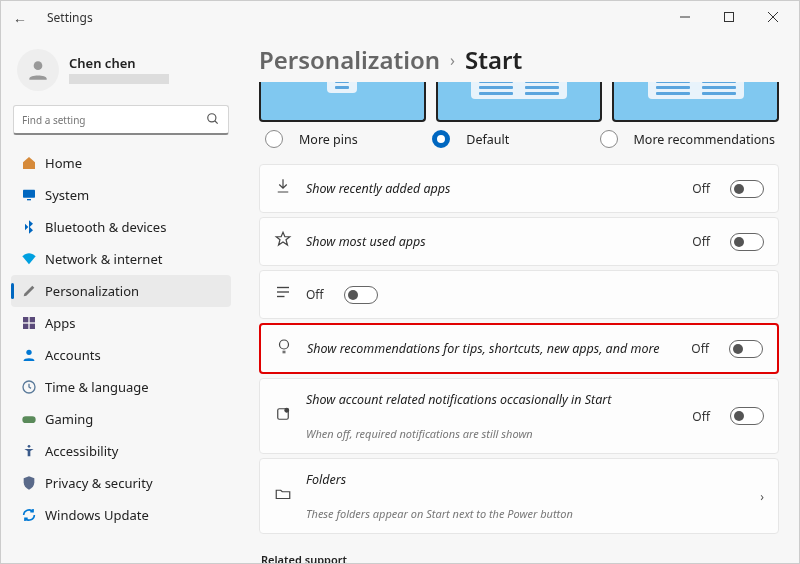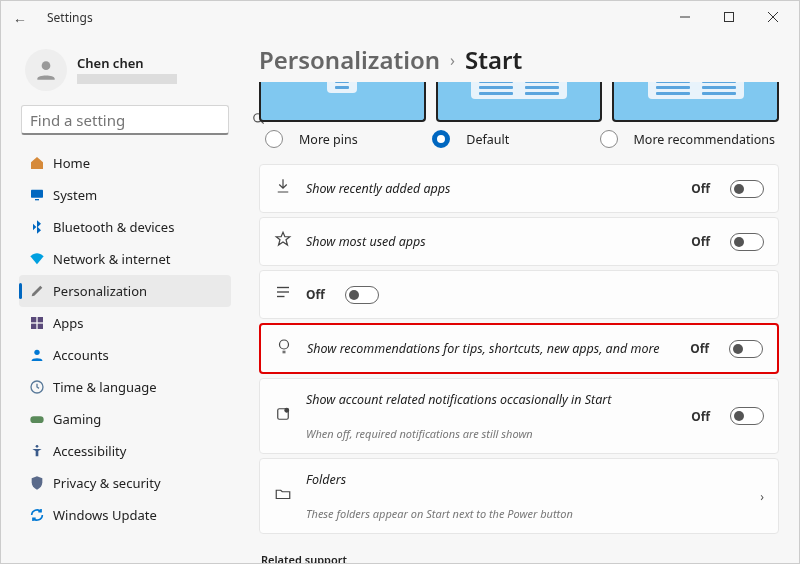"Chen chen" .sidebar { padding: 10px 10px 0 18px -> 10px 10px 0 10px }
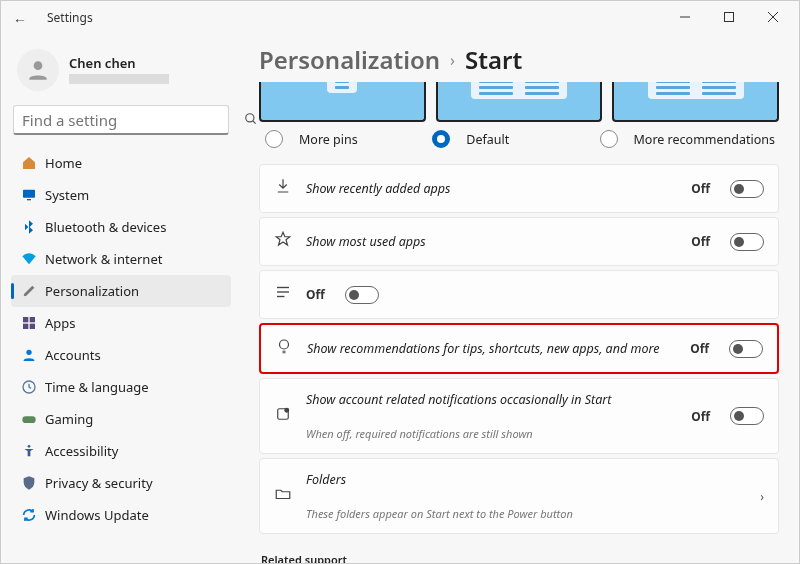"Find a setting" .searchbox input { font-size: 15px -> 10px }
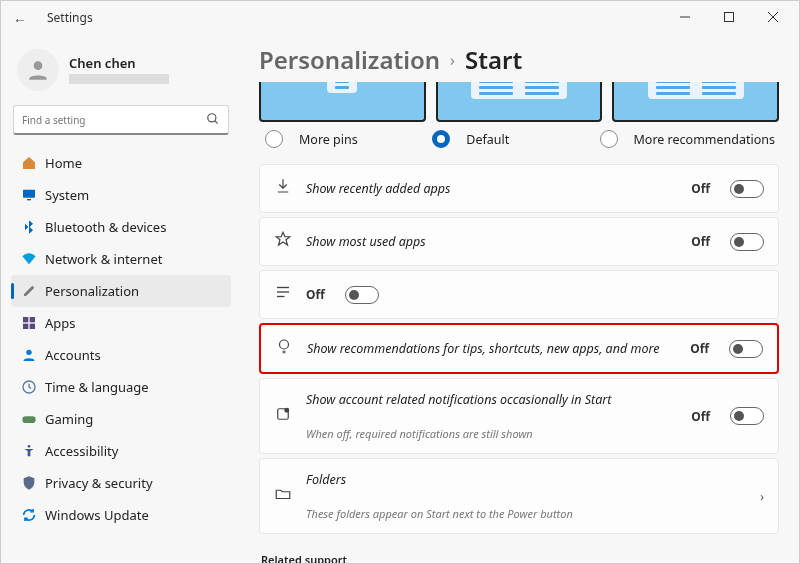"Off" .setrow .state { font-weight: bold -> none }
